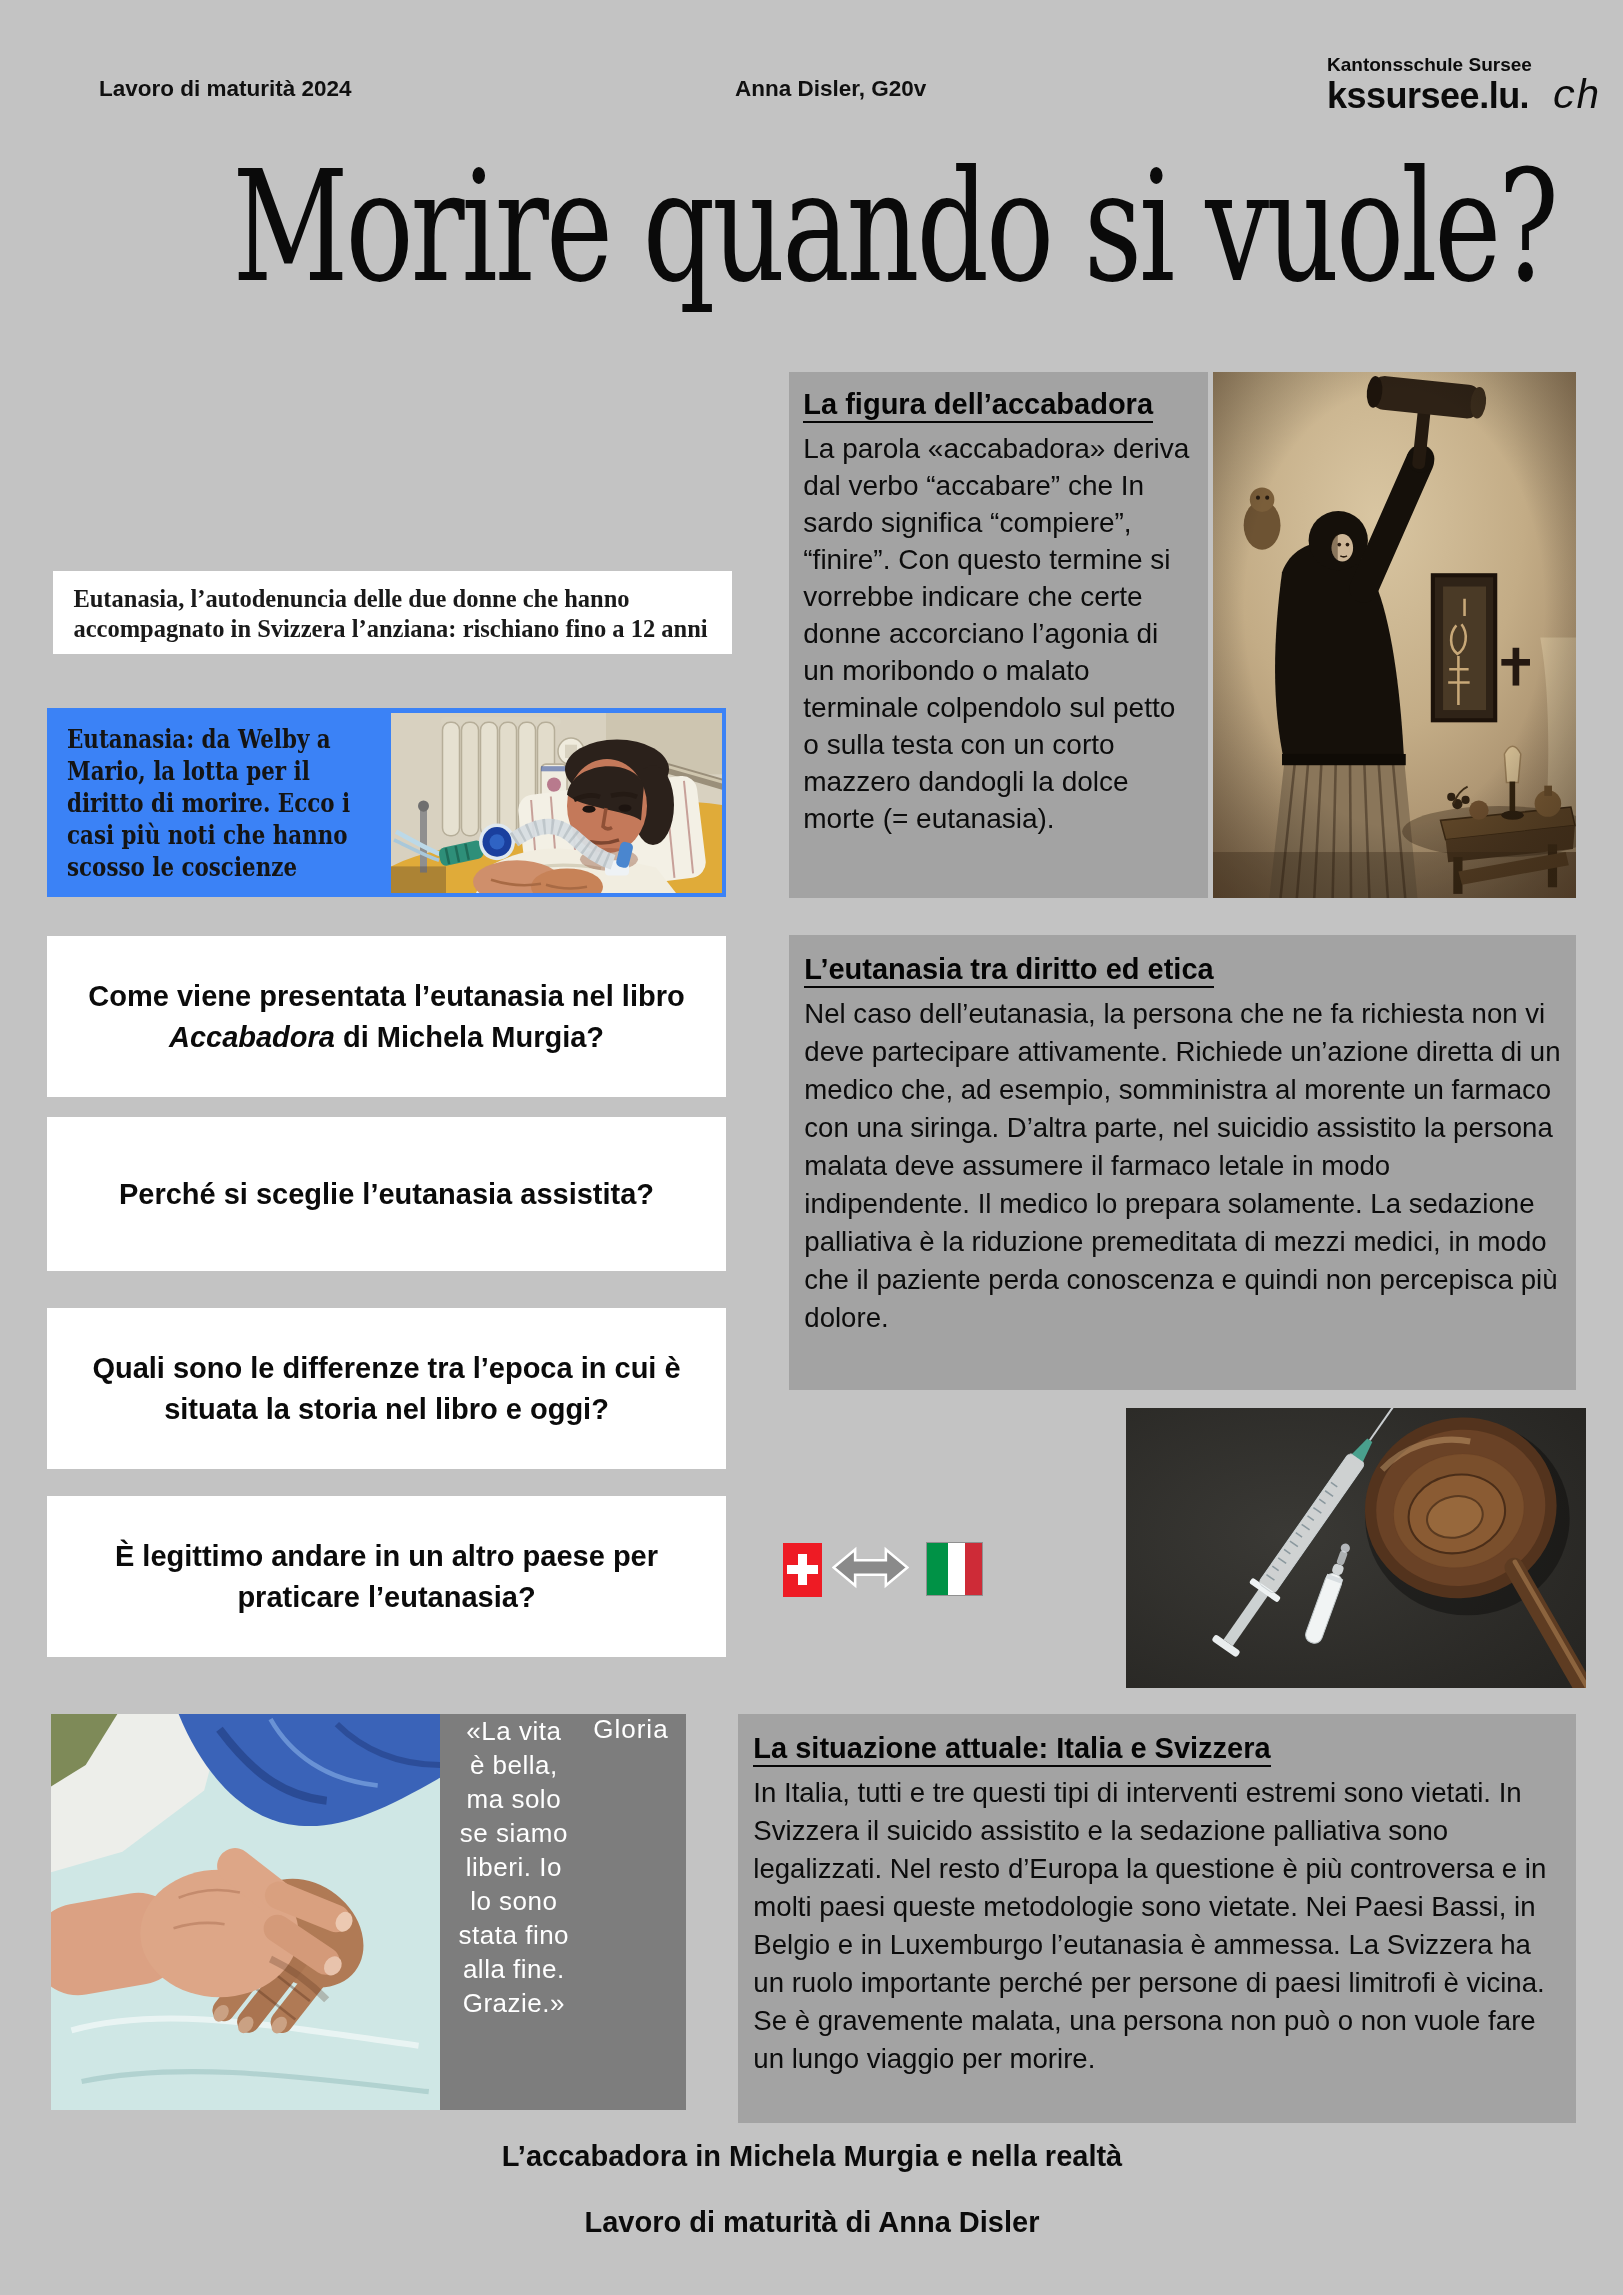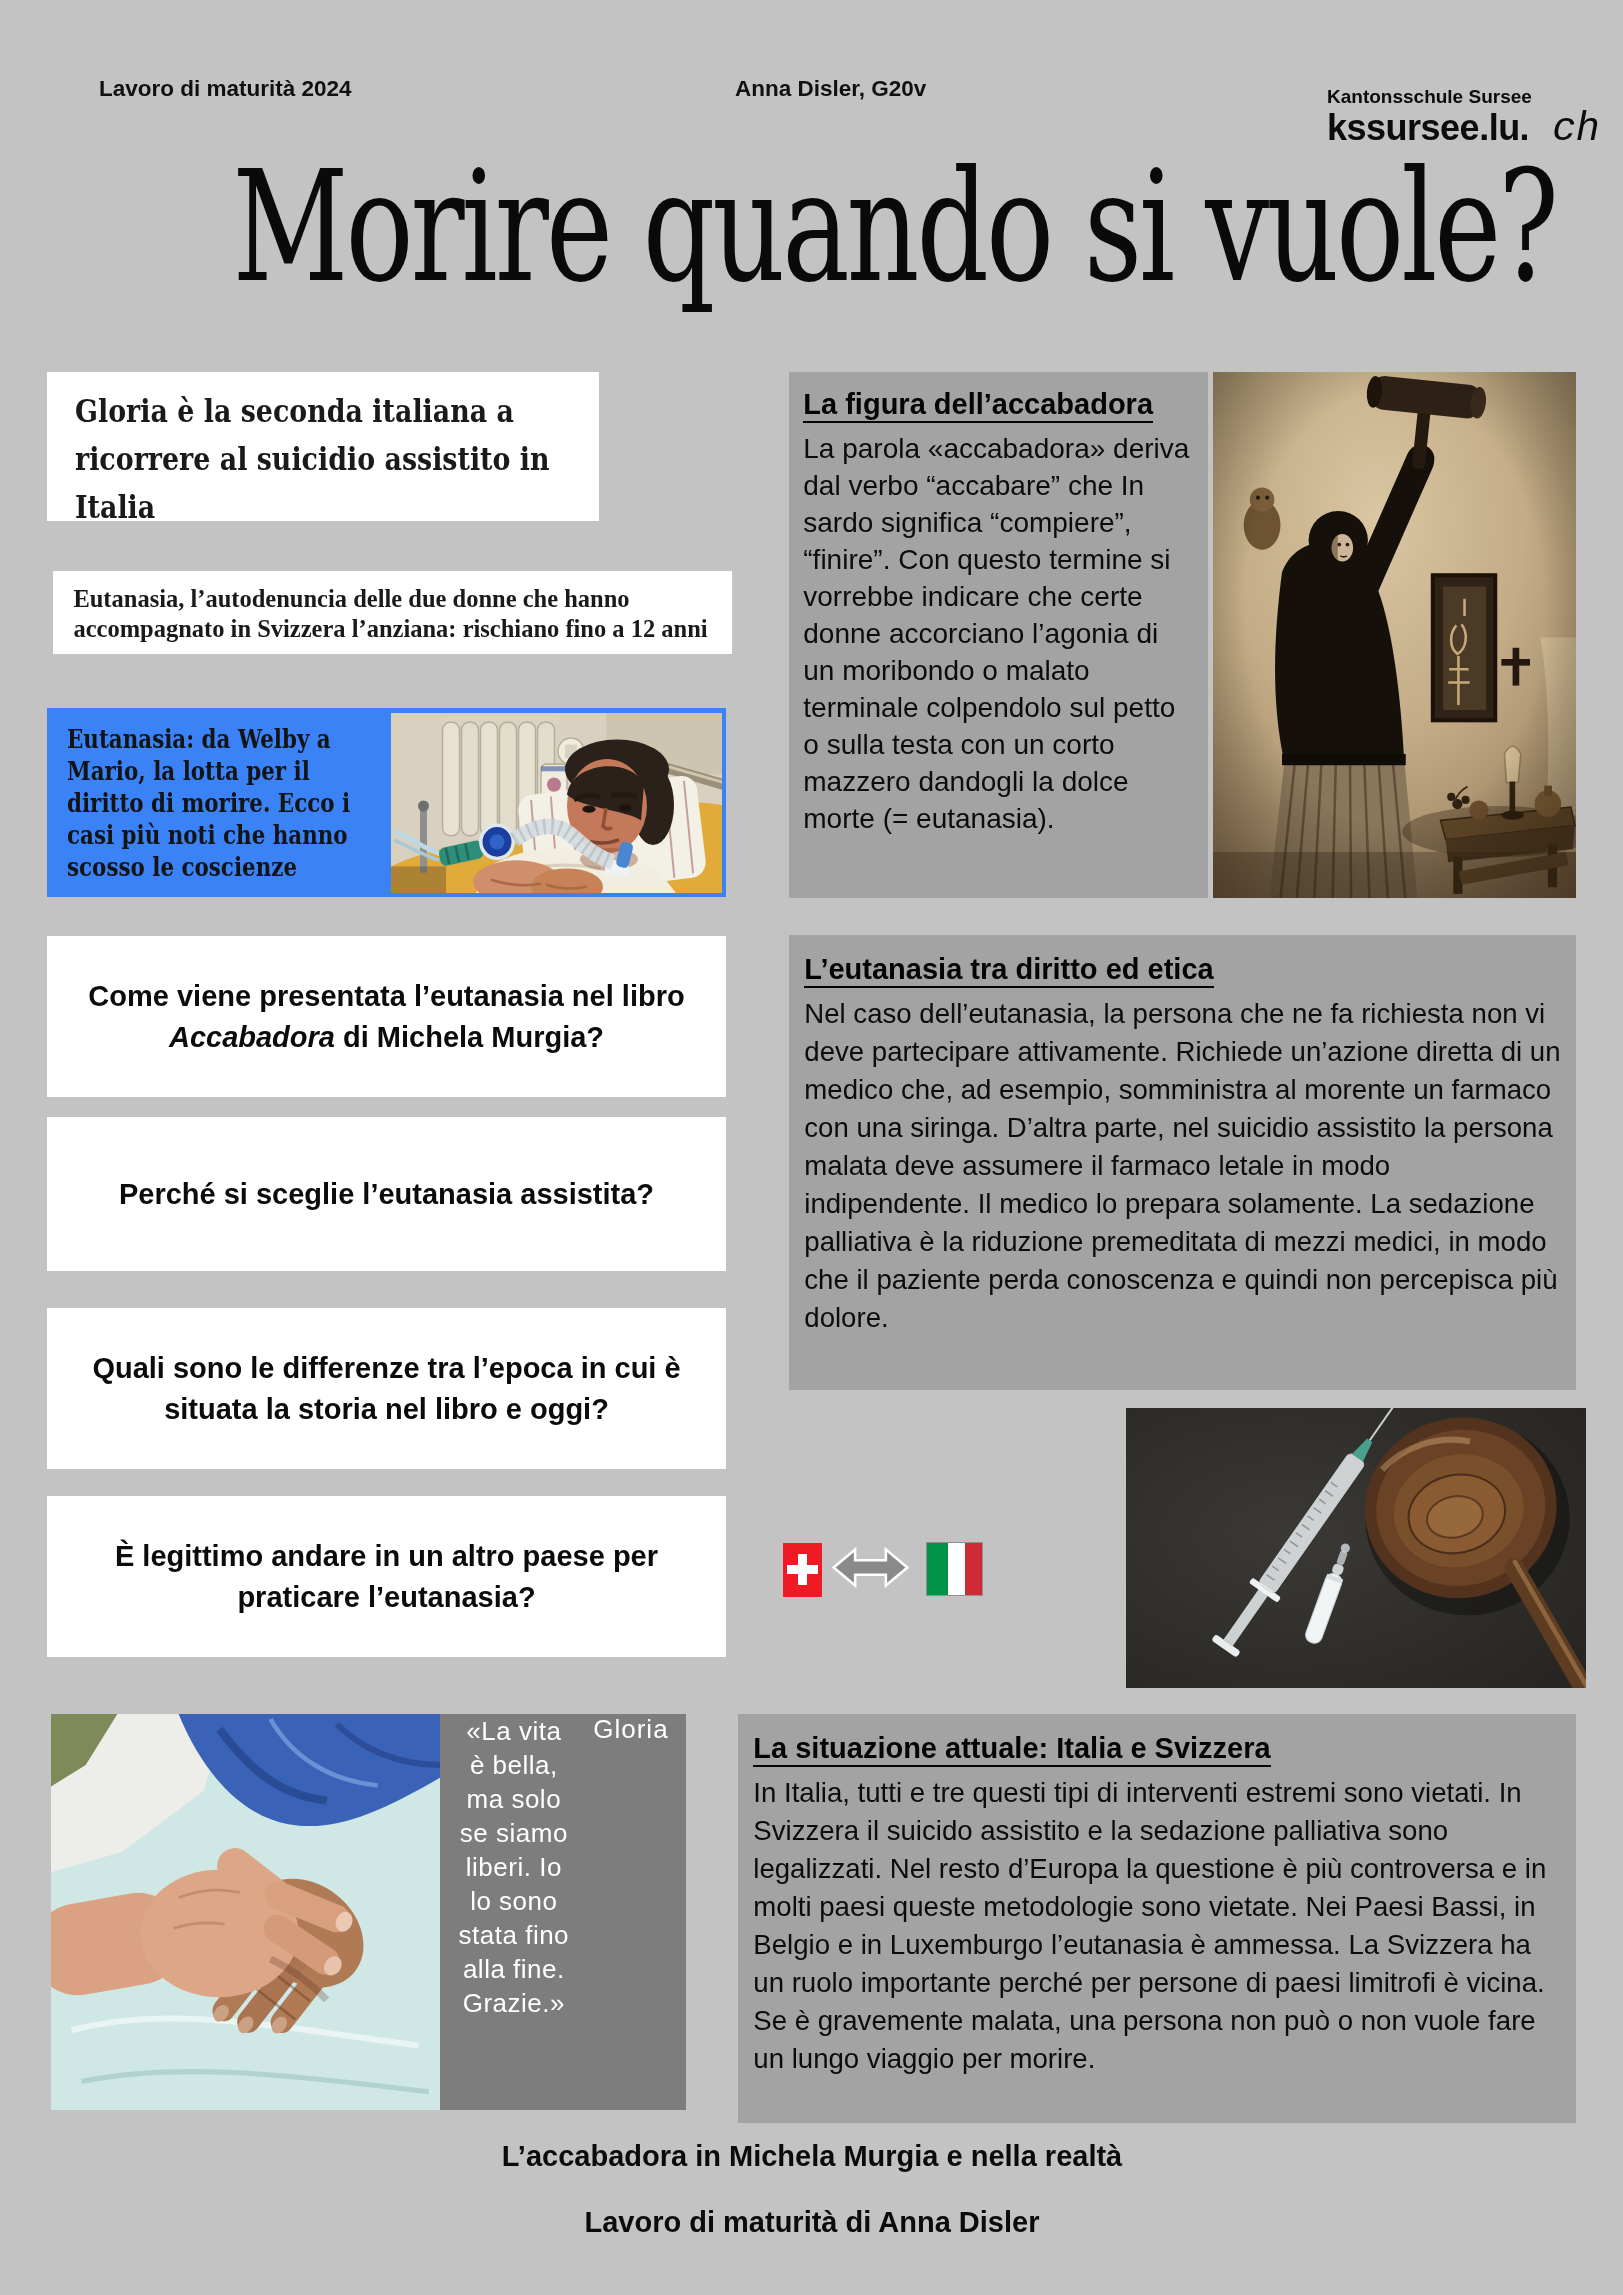"Kantonsschule Sursee" .logo-school { margin-top: 32px -> none }
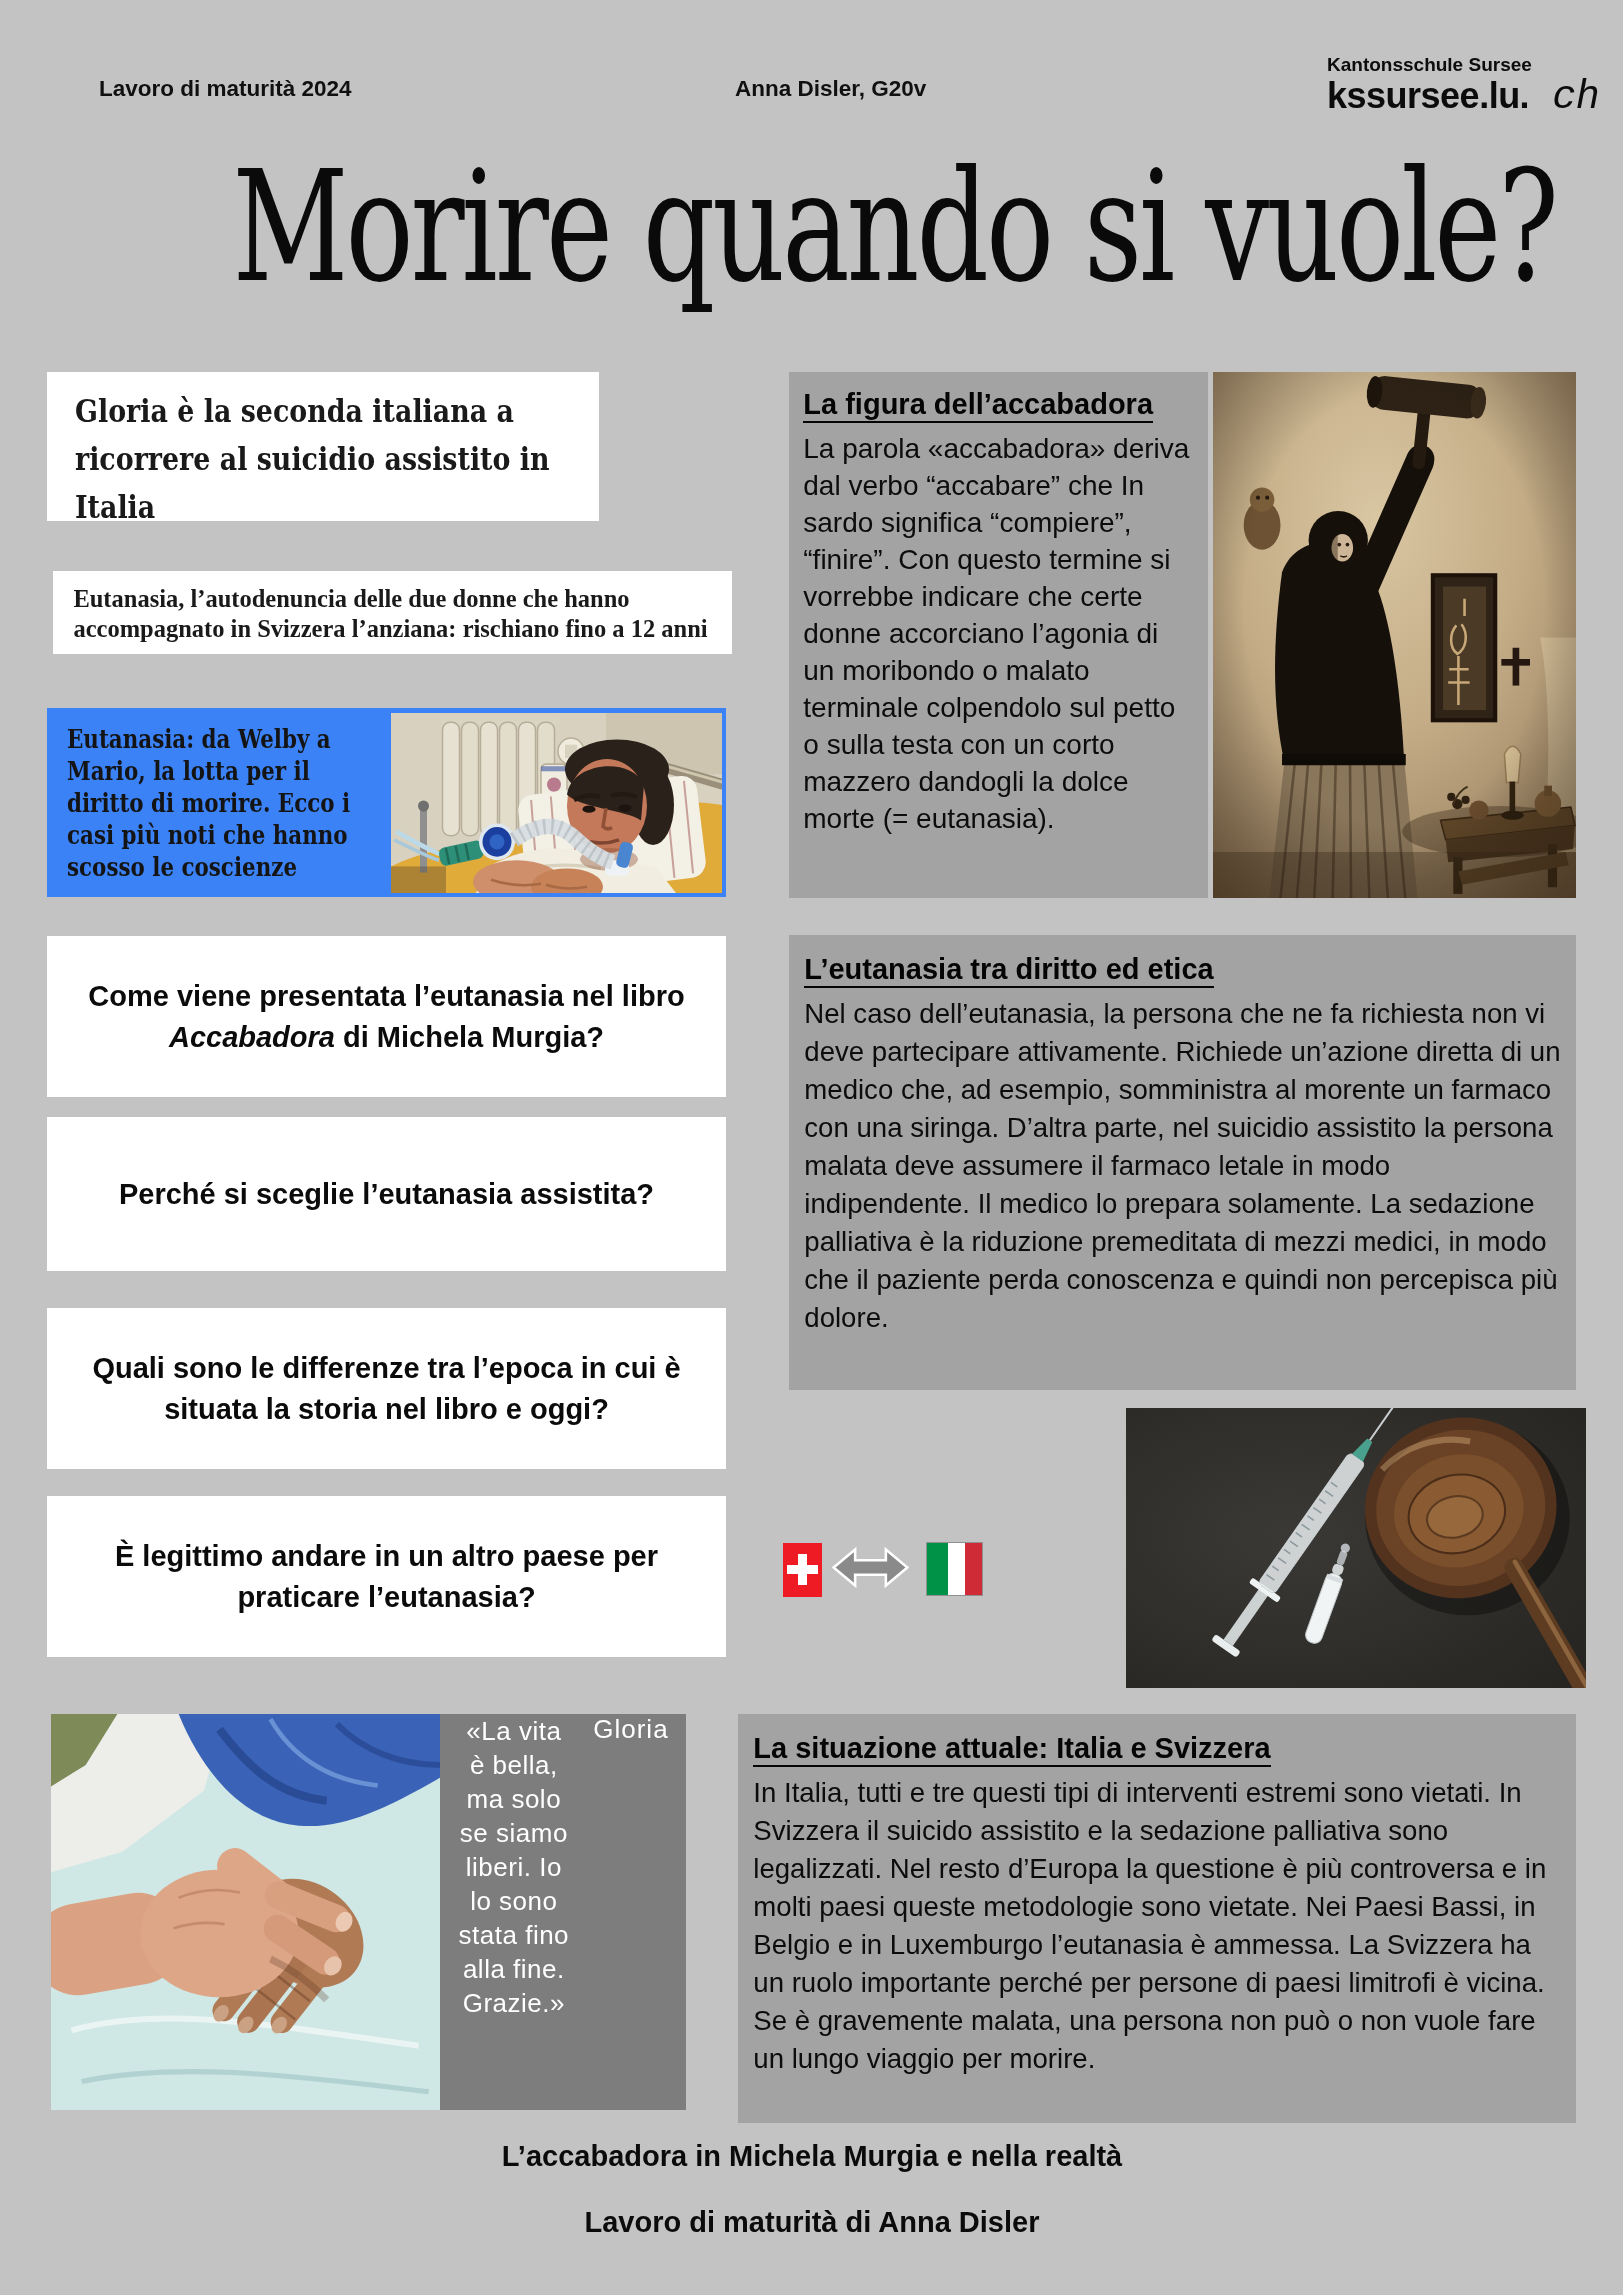"Gloria è la seconda italiana" div.abs { html: <div> <div>Gloria è la seconda italiana a ricorrere al suicidio assistito in Italia</div> </div> -> none }
